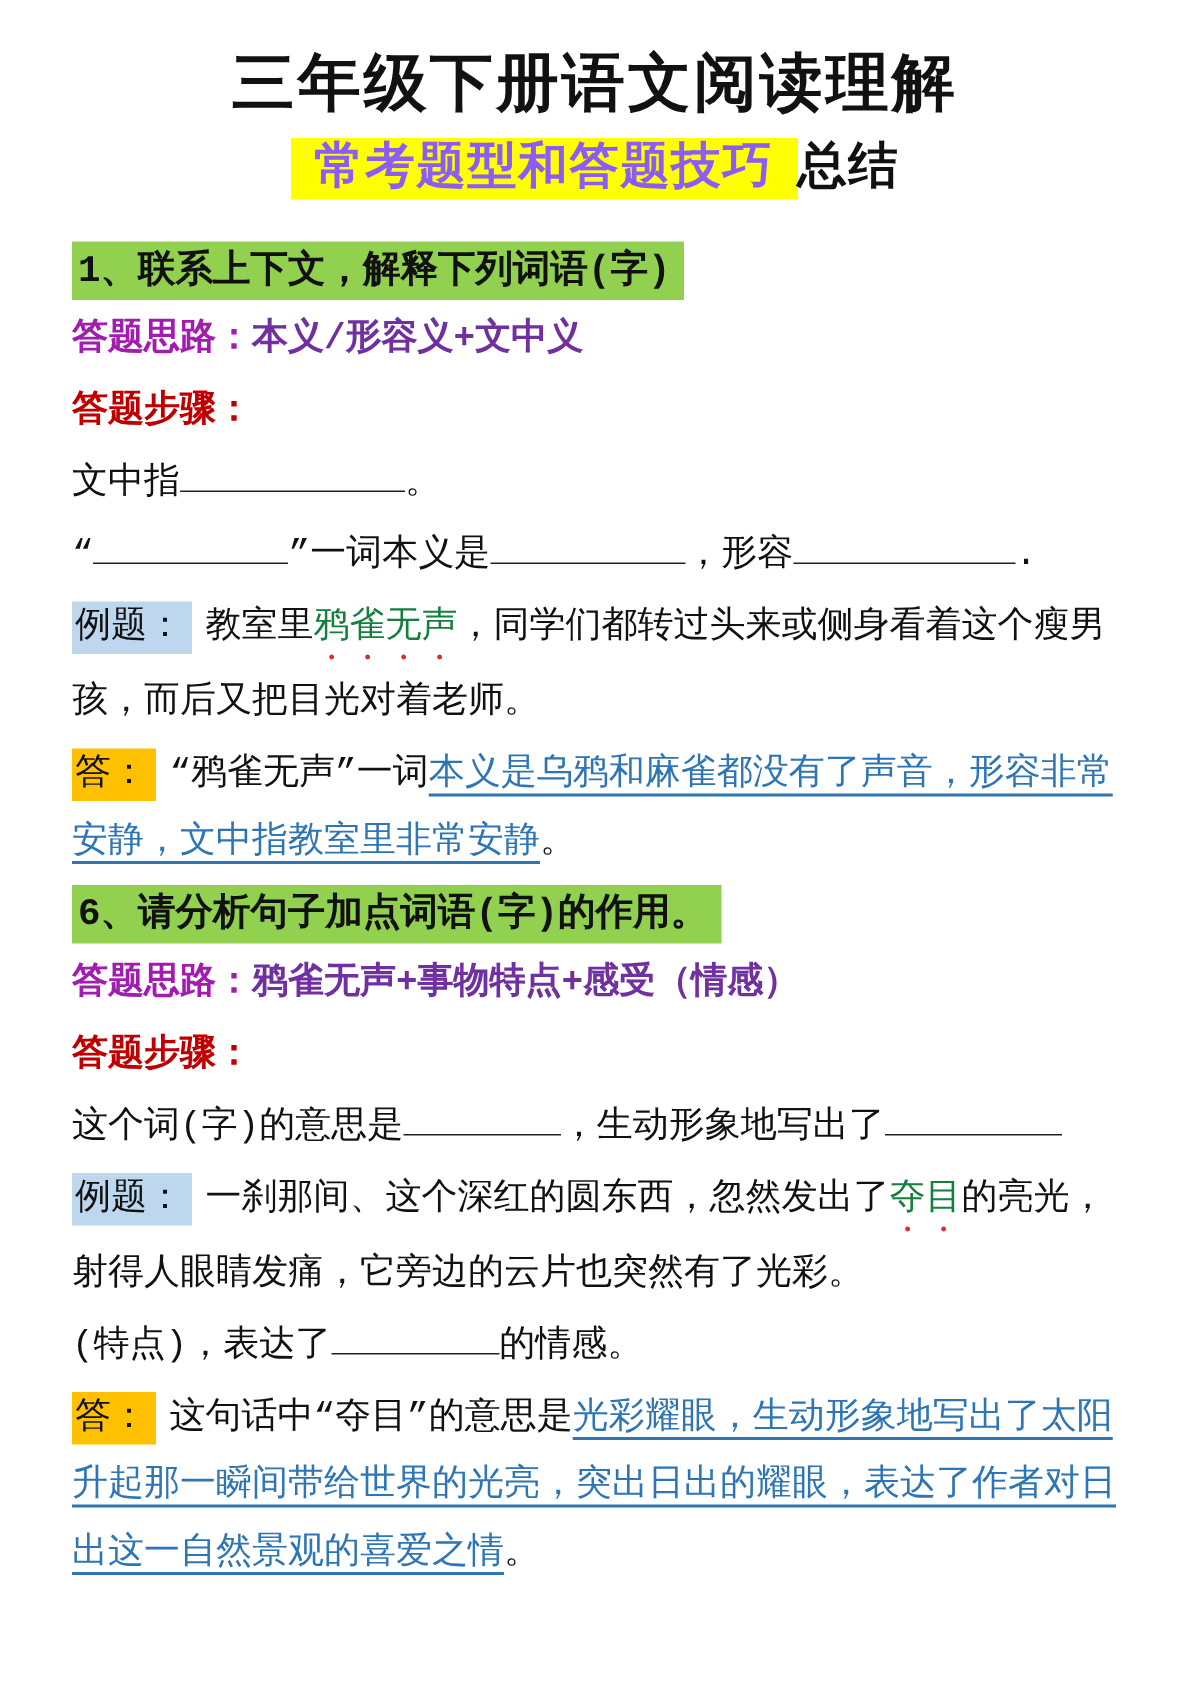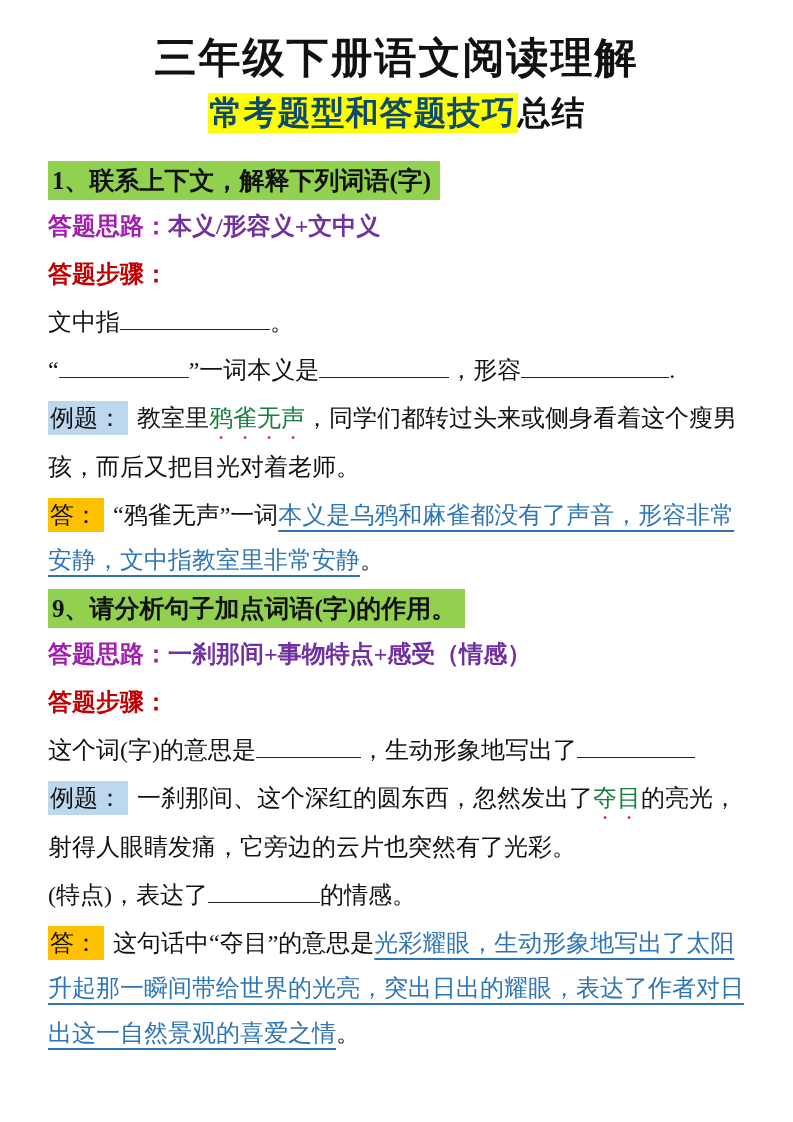"三年级下册语文阅读理解" .page { font-family: none -> Liberation Mono, monospace }
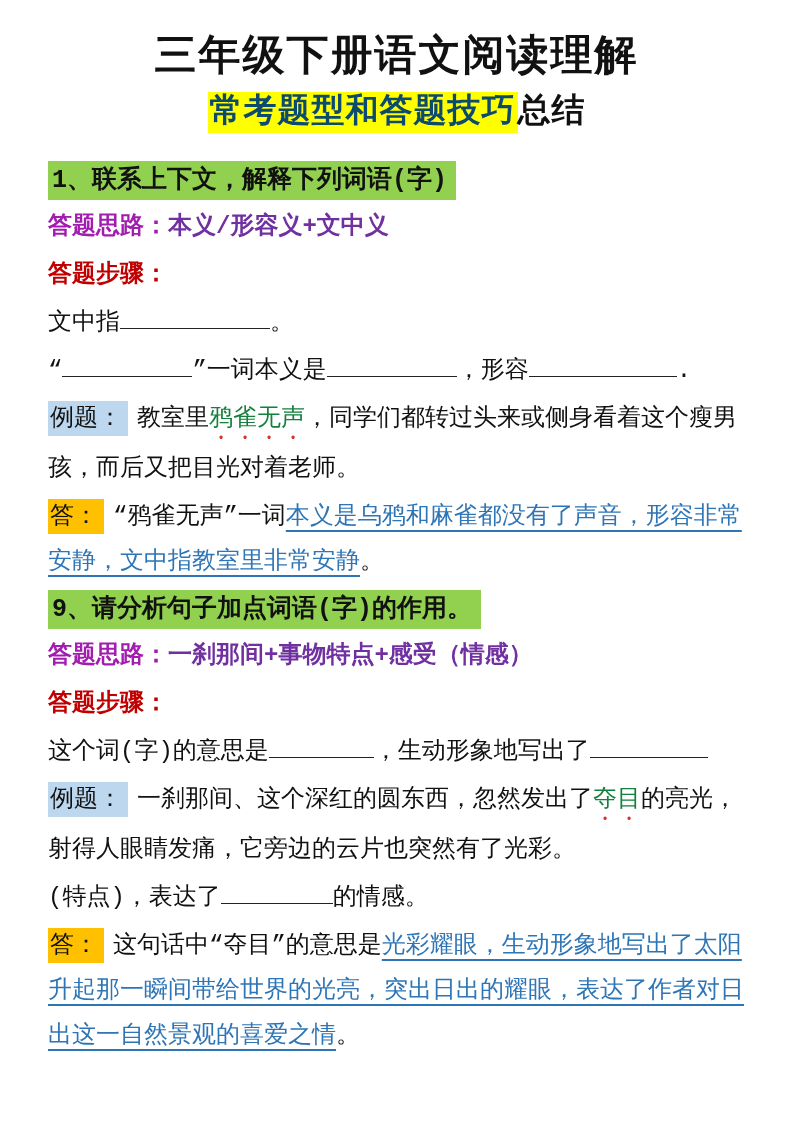"常考题型和答题技巧" .sub-hl { color: #0c4a6e -> #8b5cf6; padding: 2px 2px -> 2px 16px }
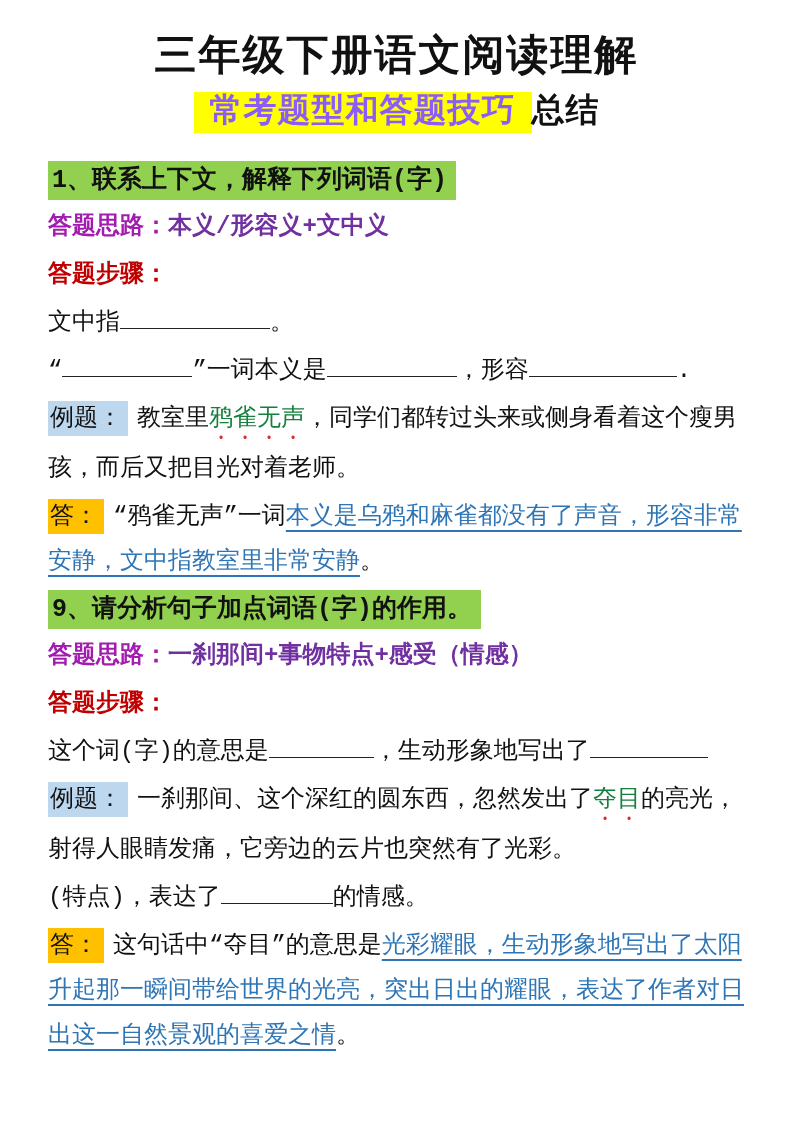"9、请分析句子加点词语(字)的作用。" span.hl-green { text: 9 -> 6 }
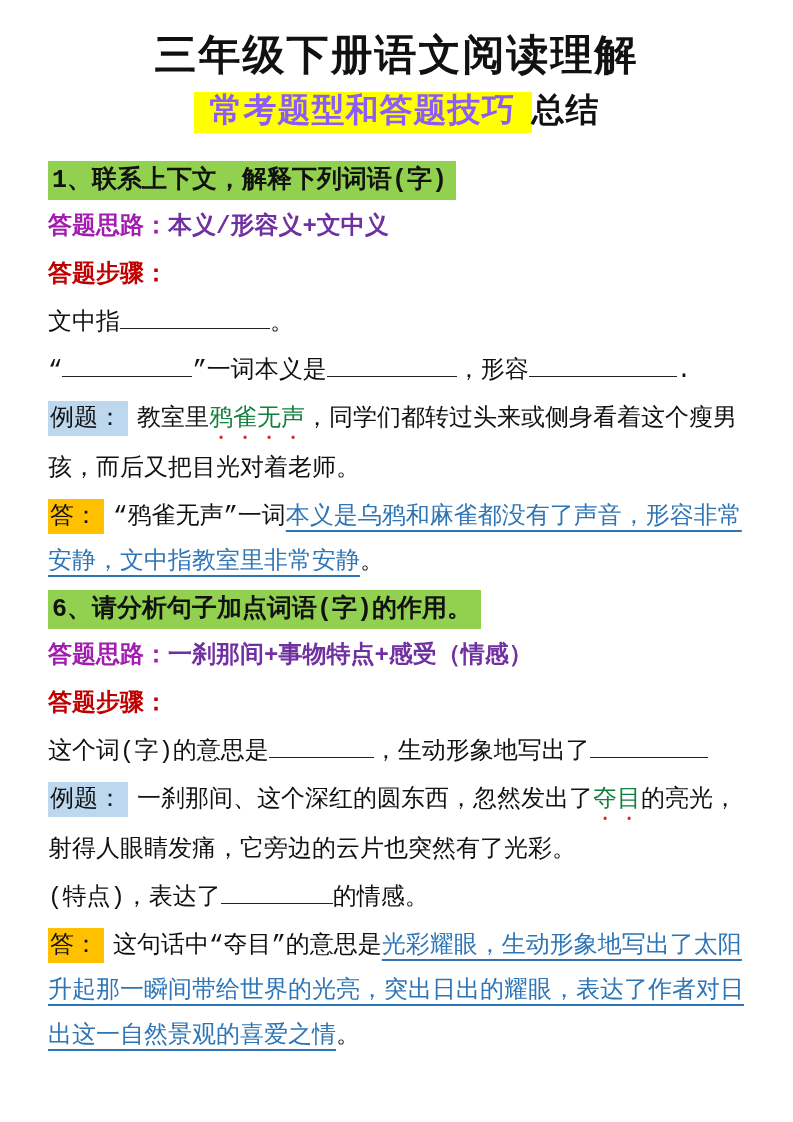"一刹那间+事物特点+感受（情感）" span.purple { text: 一刹那间+ -> 鸦雀无声+ }
